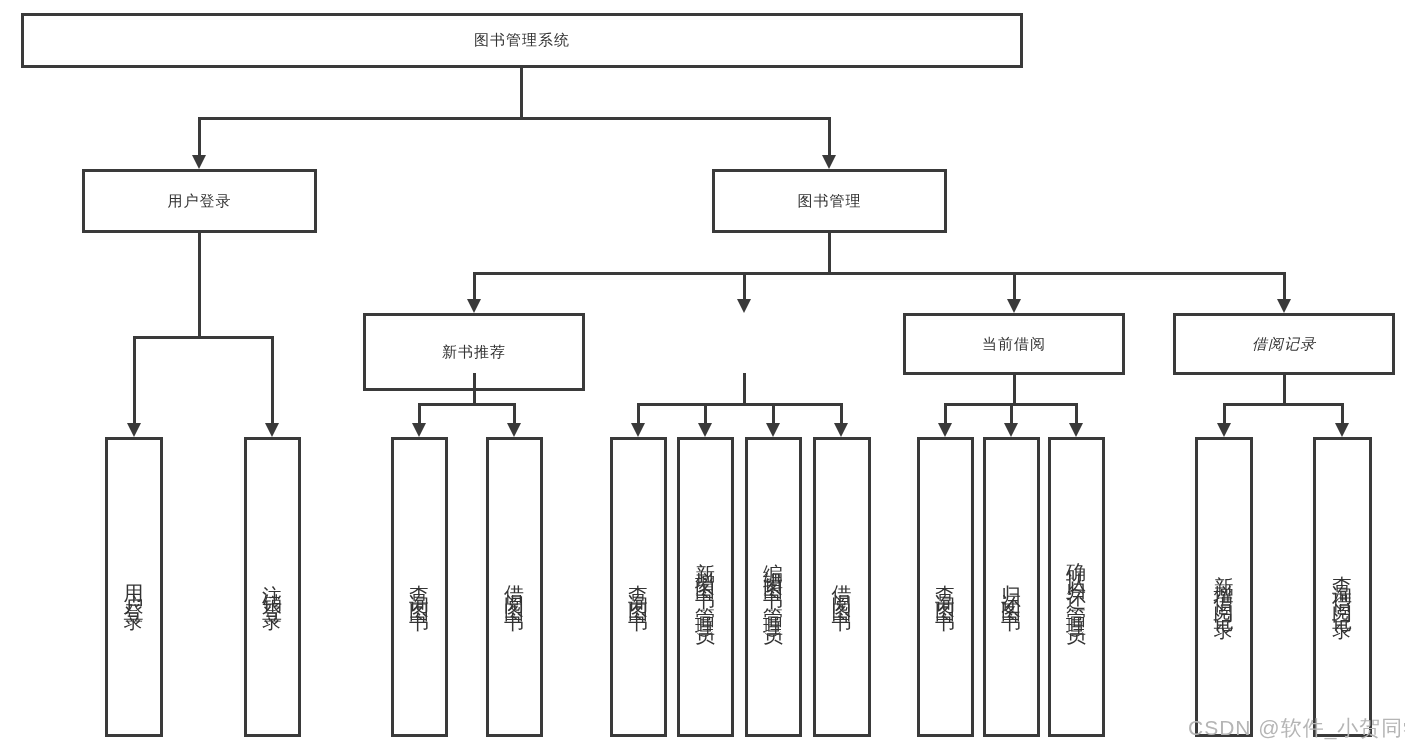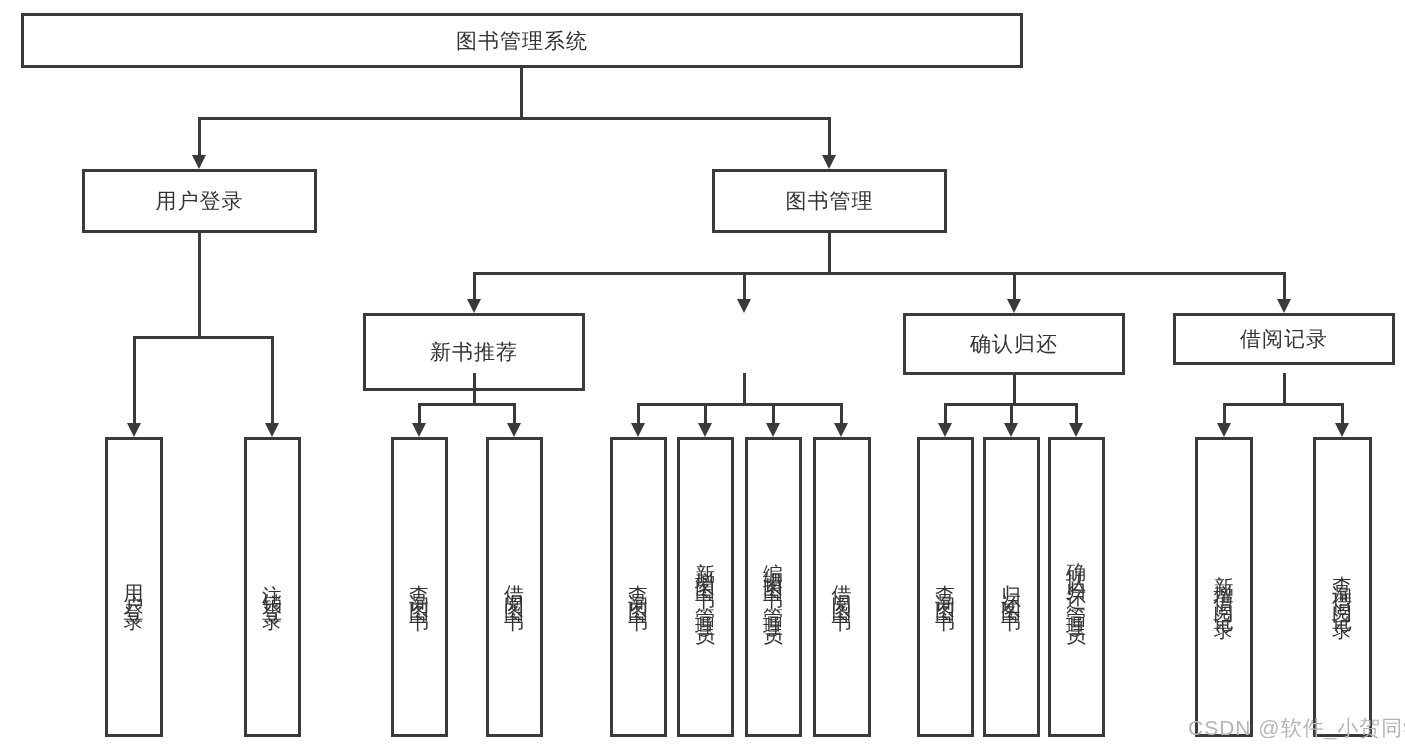"图书管理系统" .node { font-size: 21px -> 15px }
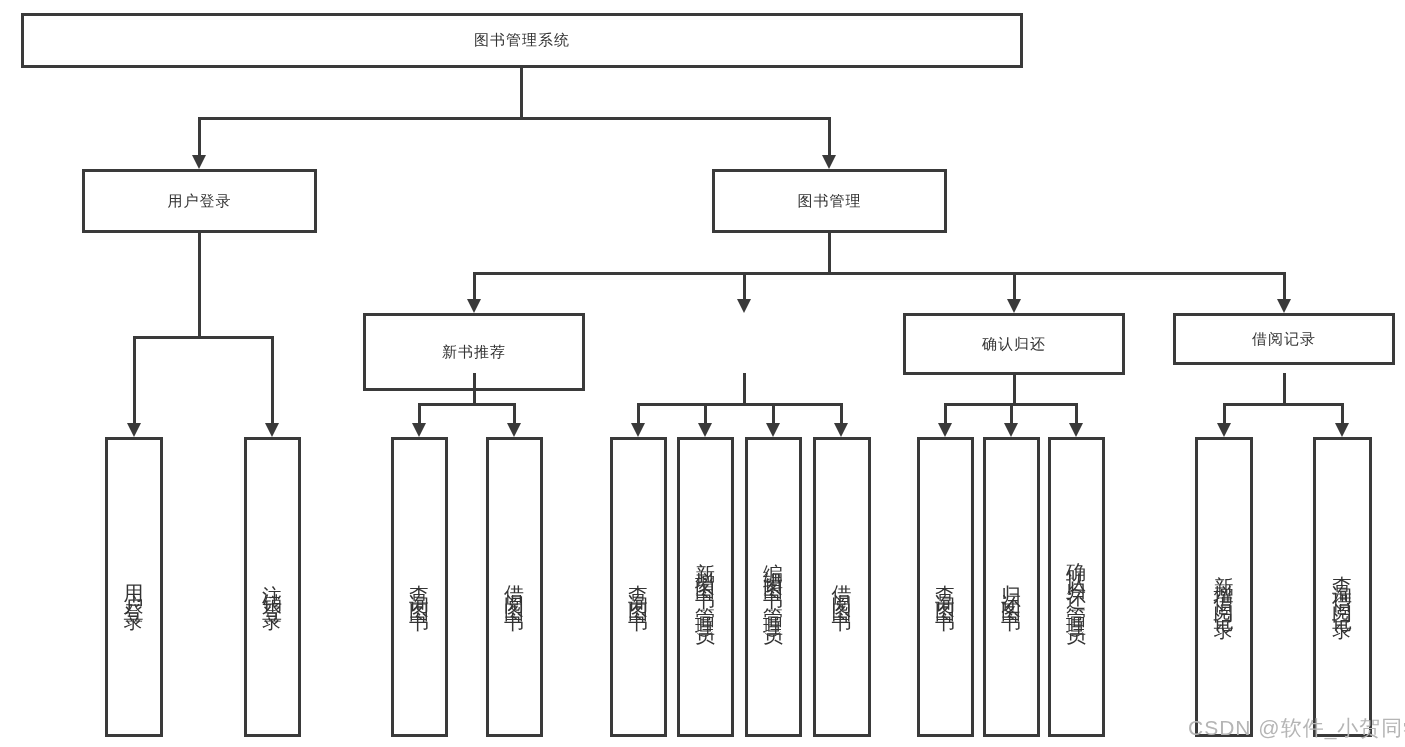"确认归还" span { text: 确认归还 -> 当前借阅 }
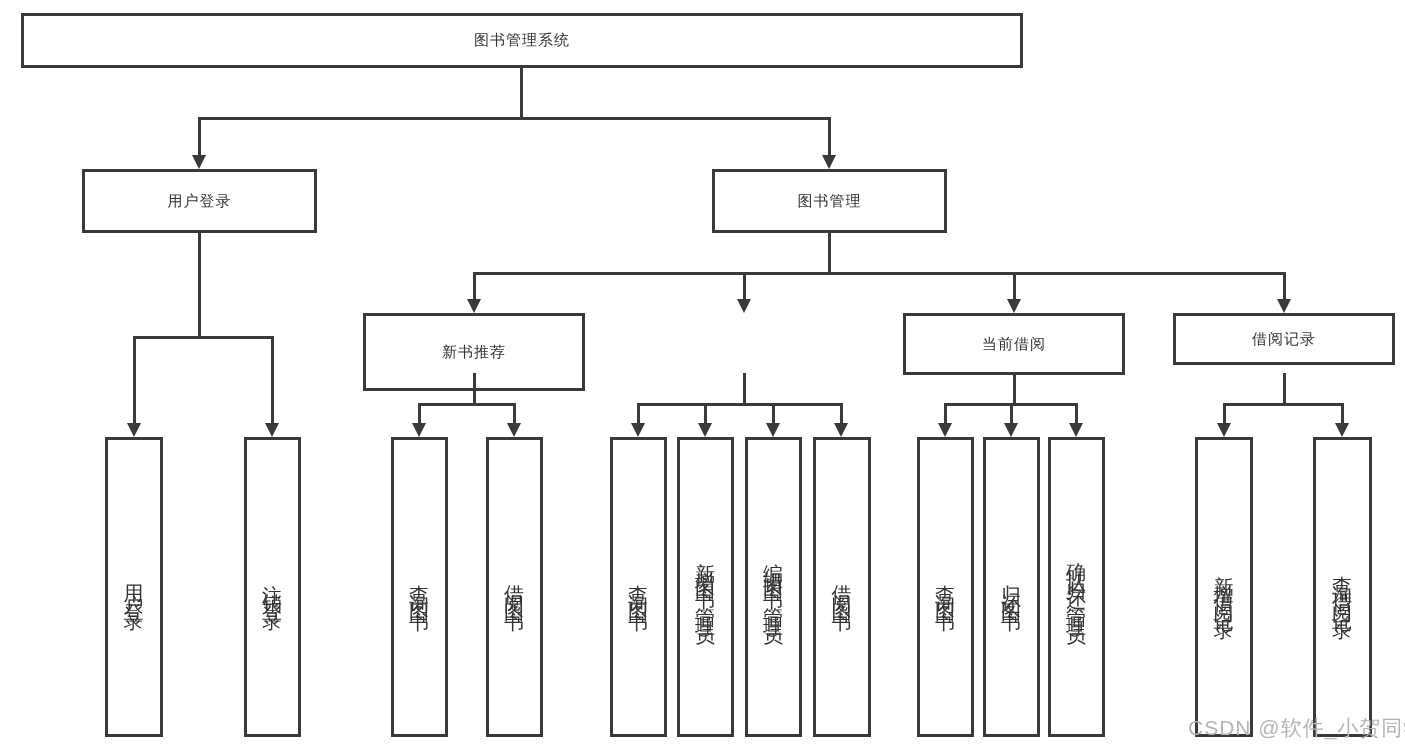"借阅记录" div.node { font-style: none -> italic; height: 52px -> 62px }
